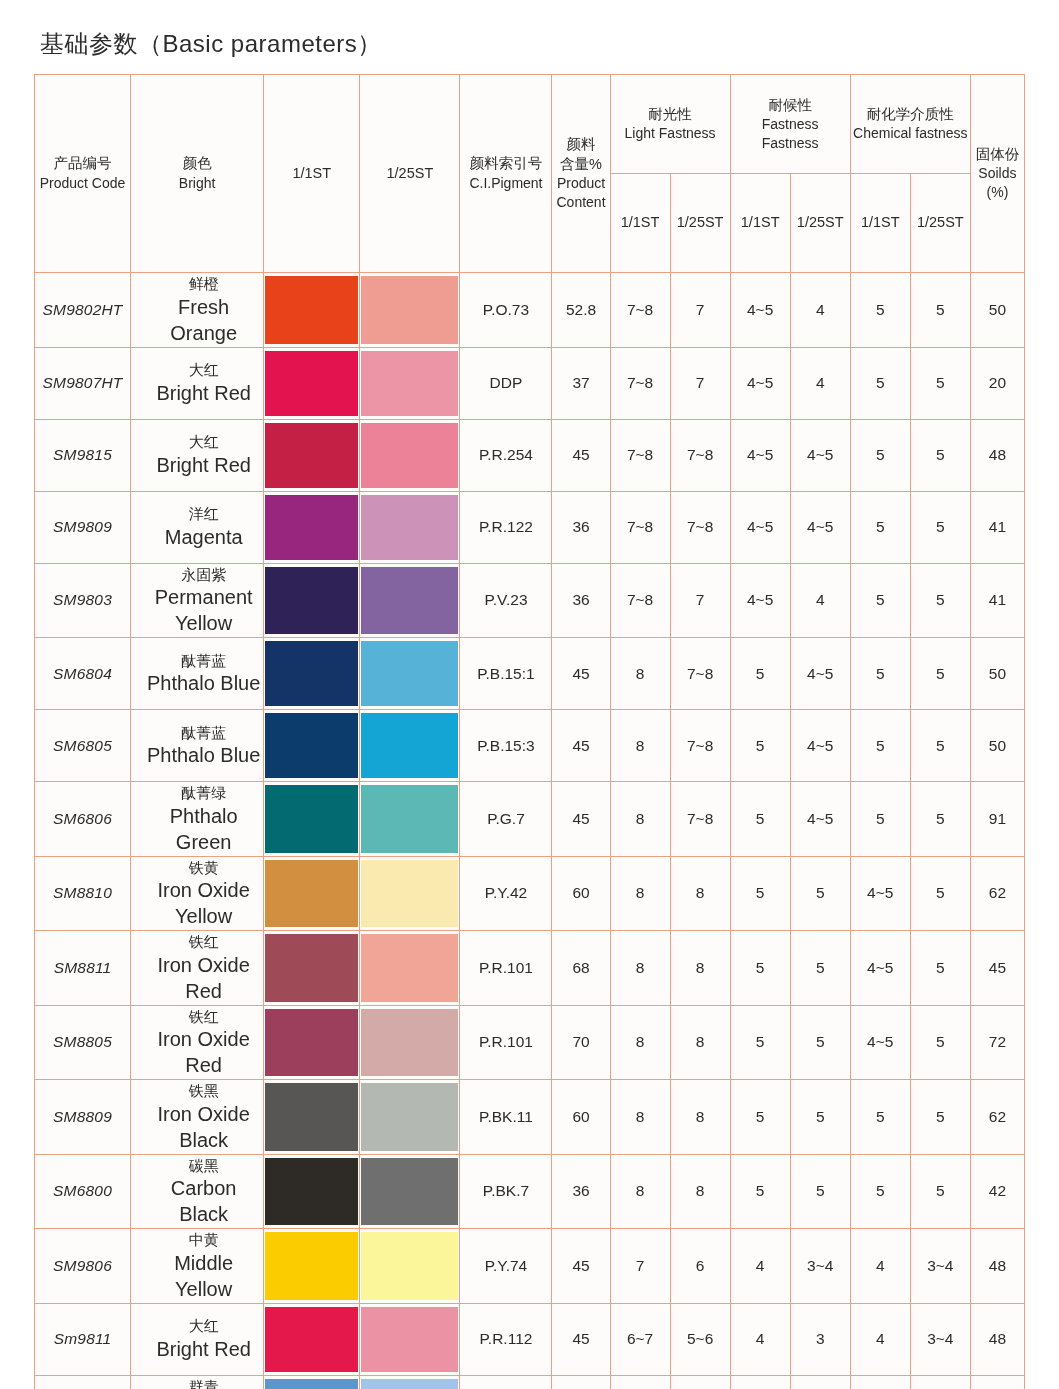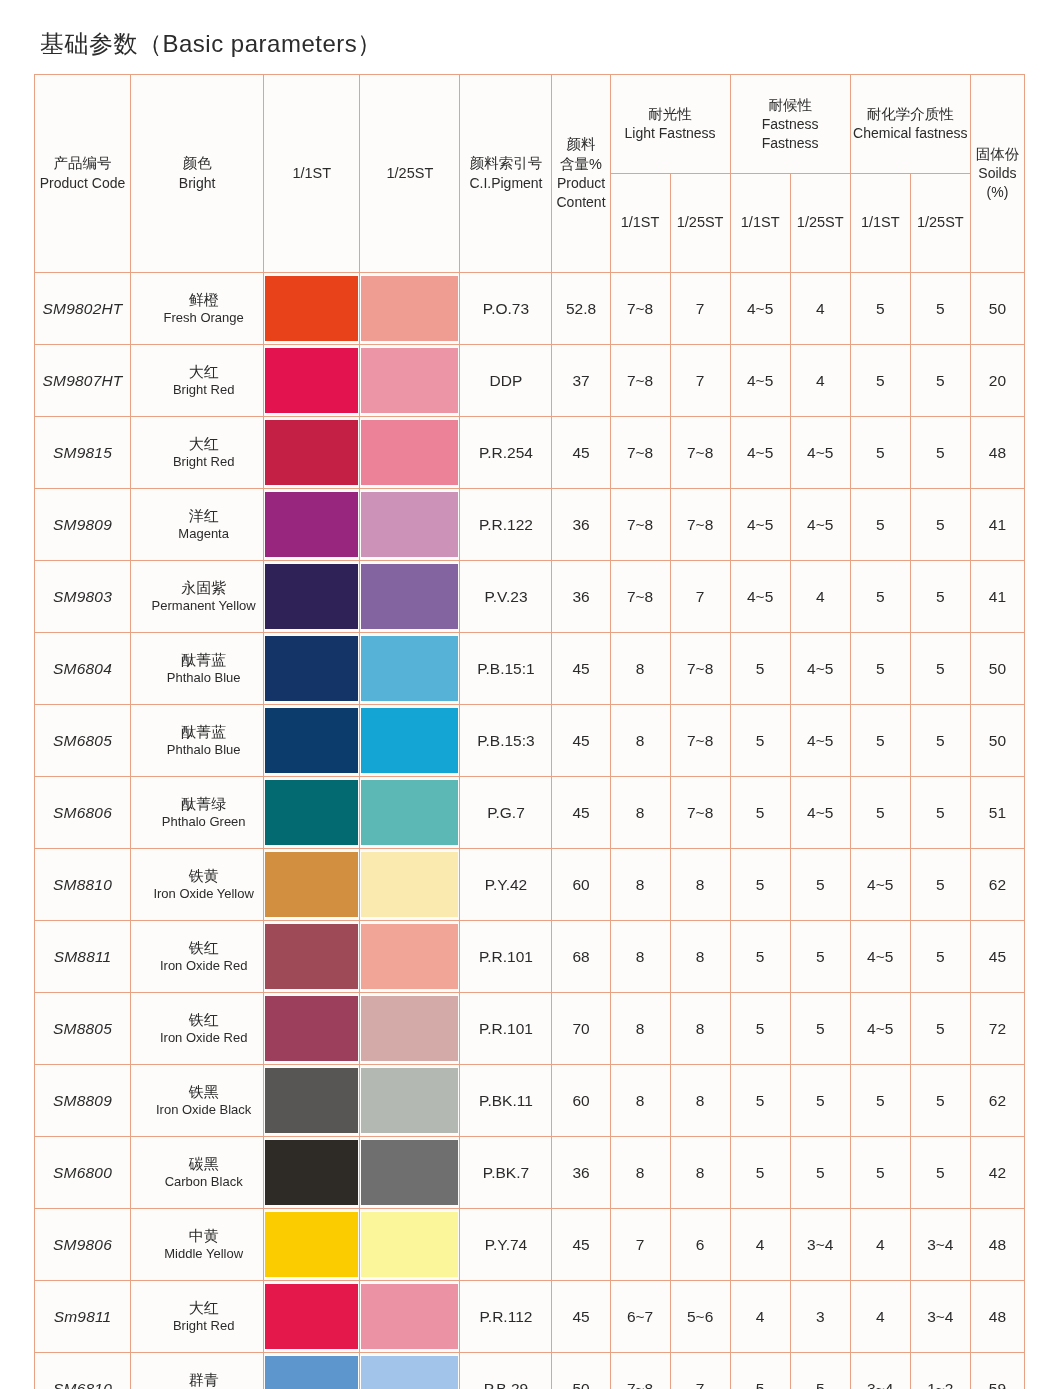"Fresh Orange" .c-color .en { font-size: 13px -> 20px }
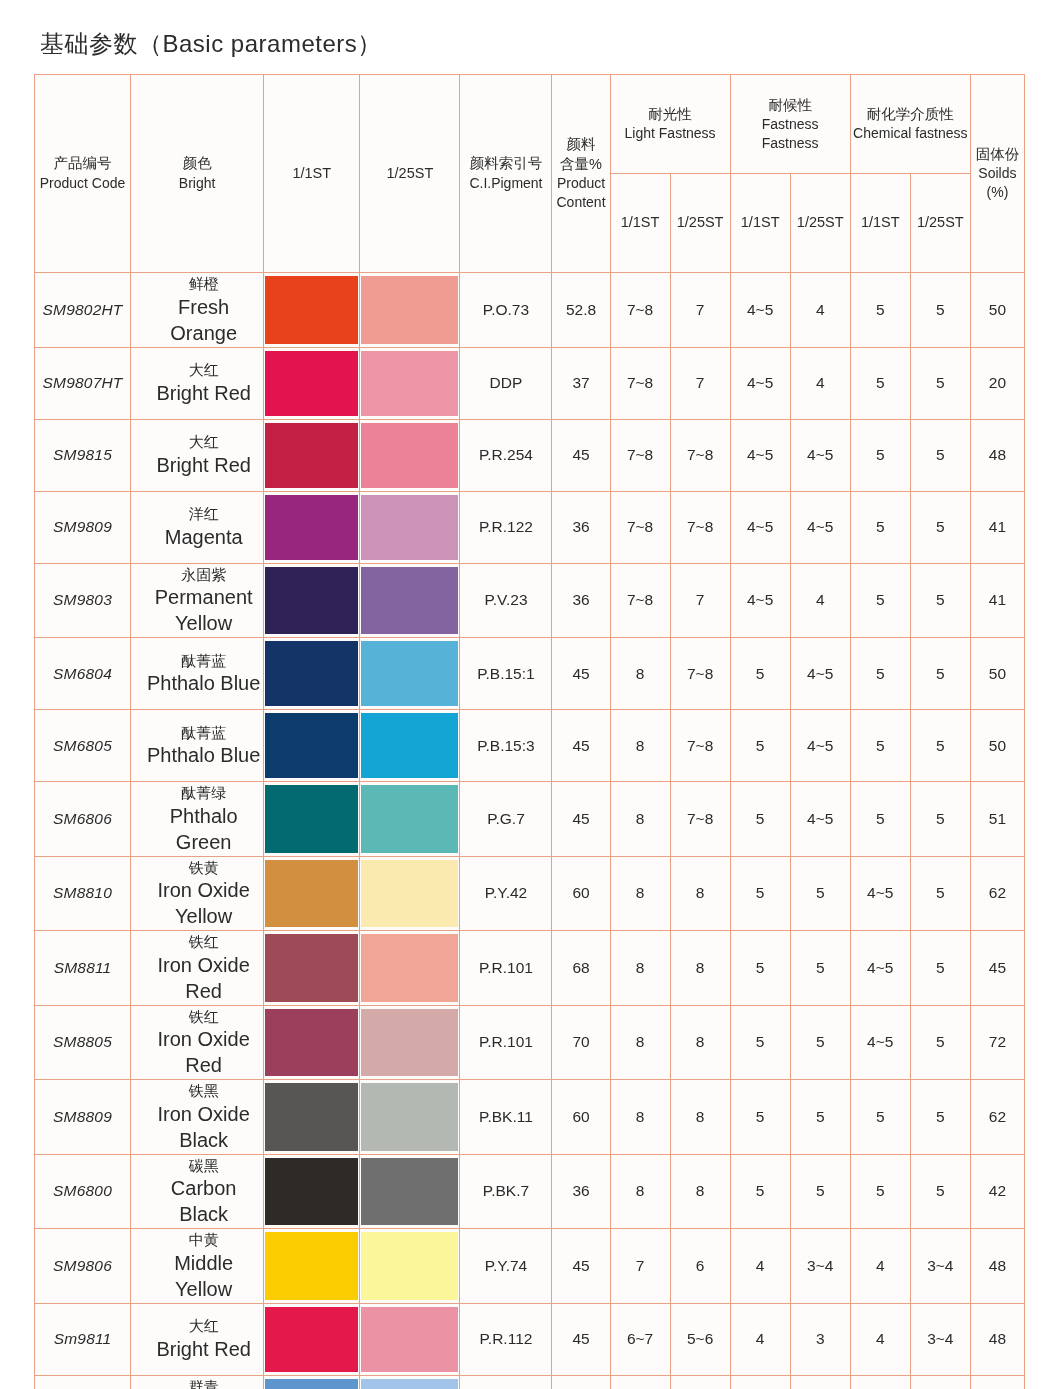"51" td { text: 51 -> 91 }
